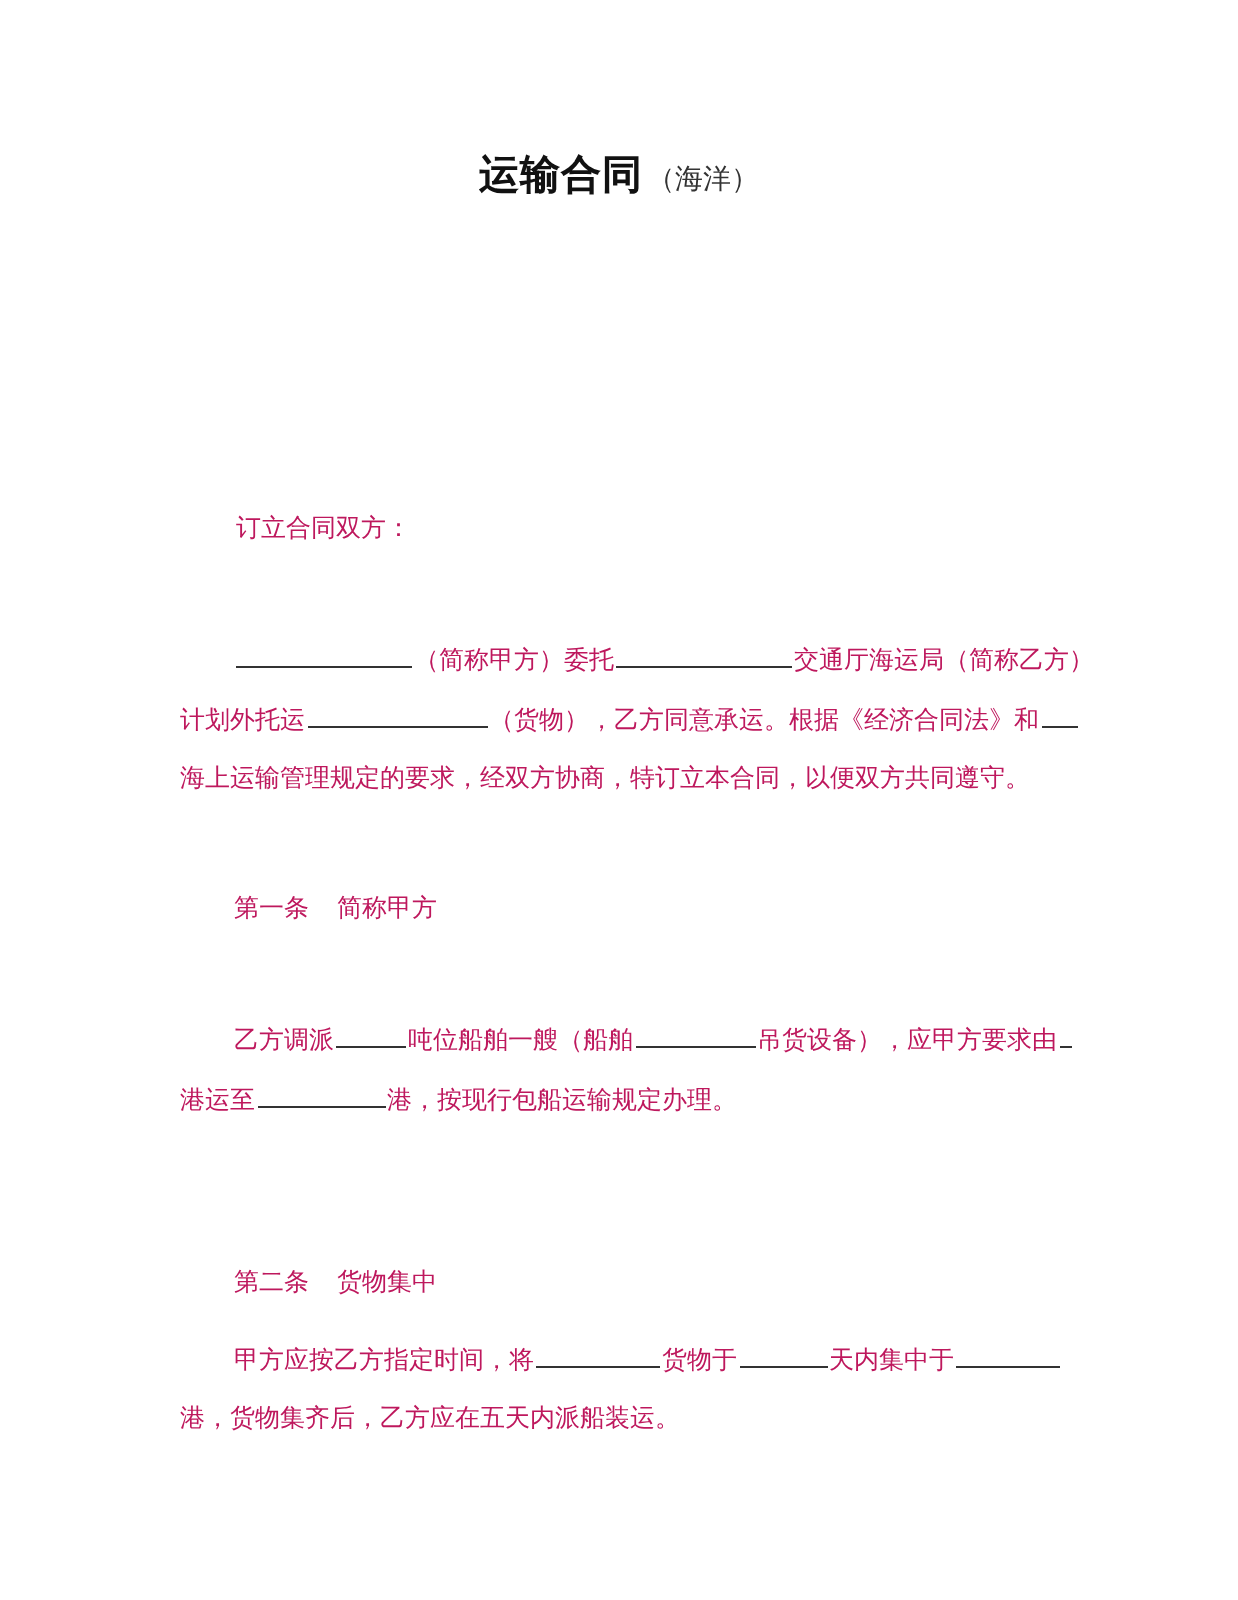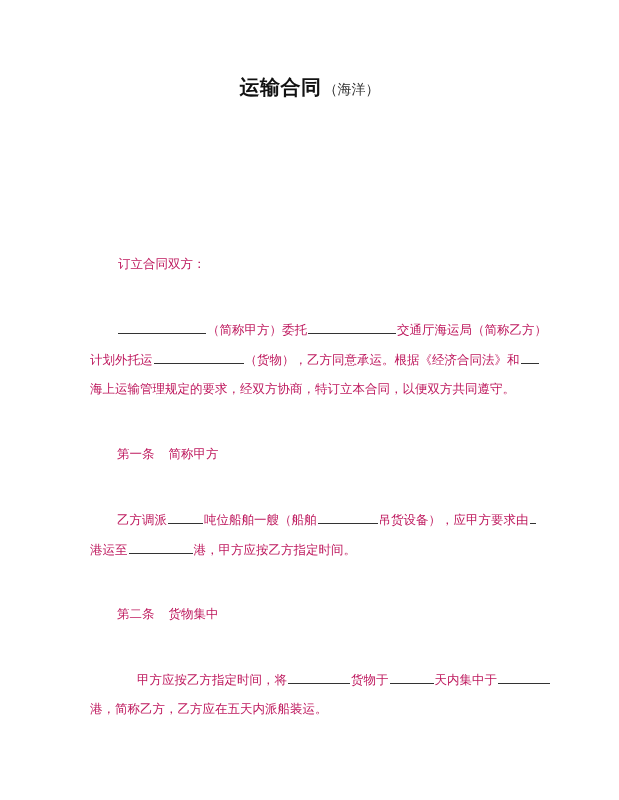"港，甲方应按乙方指定时间。" span { text: 甲方应按乙方指定时间 -> 按现行包船运输规定办理 }
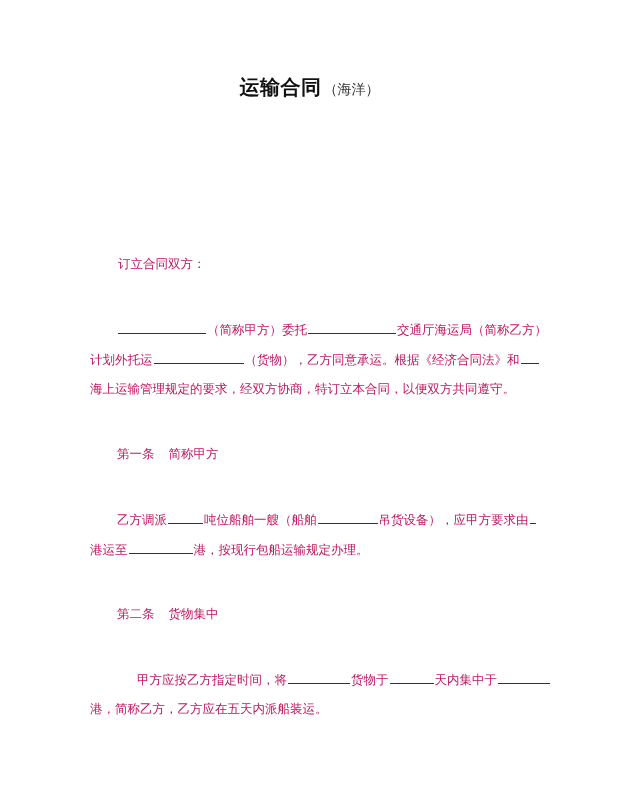"第二条 货物集中" div.line { font-family: none -> Liberation Mono, monospace; top: 606px -> 634px }
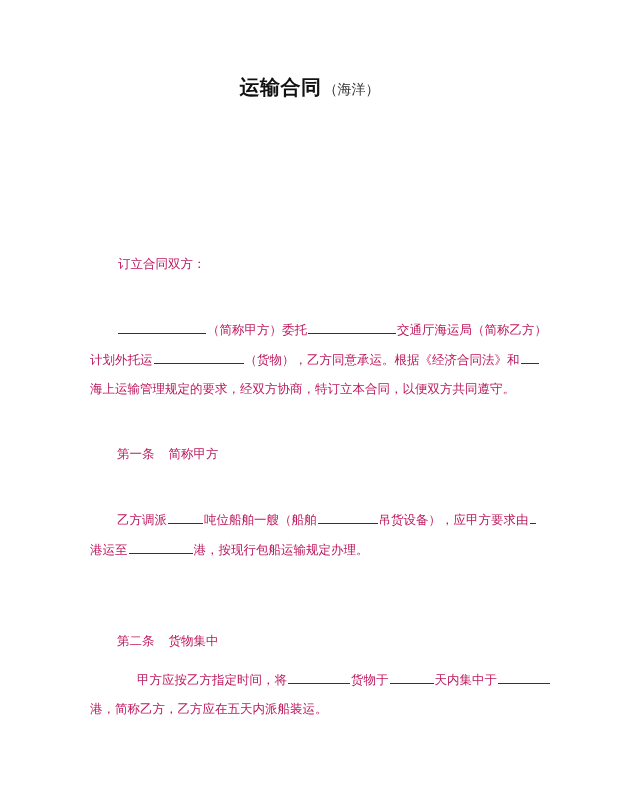"甲方应按乙方指定时间，将 货物于 天内集中于" div.line { margin-left: 20px -> none }
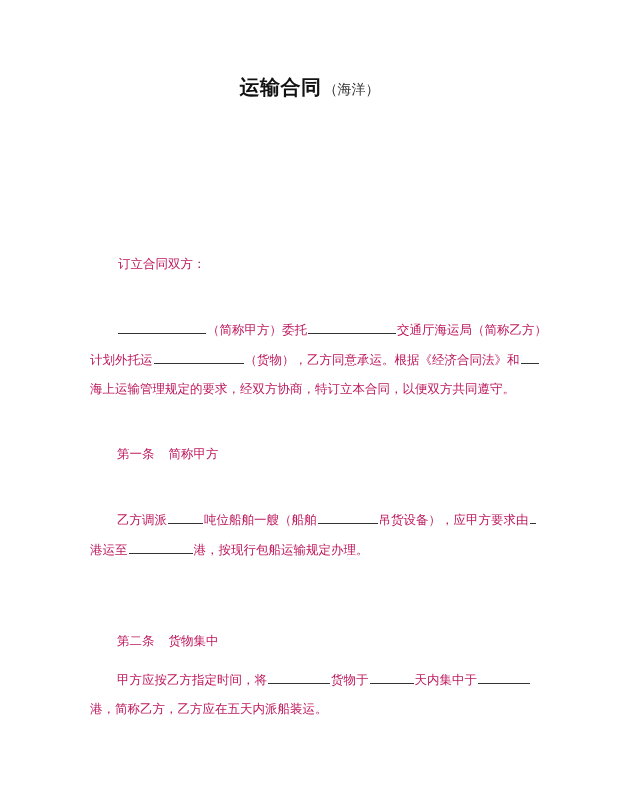"港，简称乙方，乙方应在五天内派船装运。" div.line { text: 简称乙方 -> 货物集齐后 }
